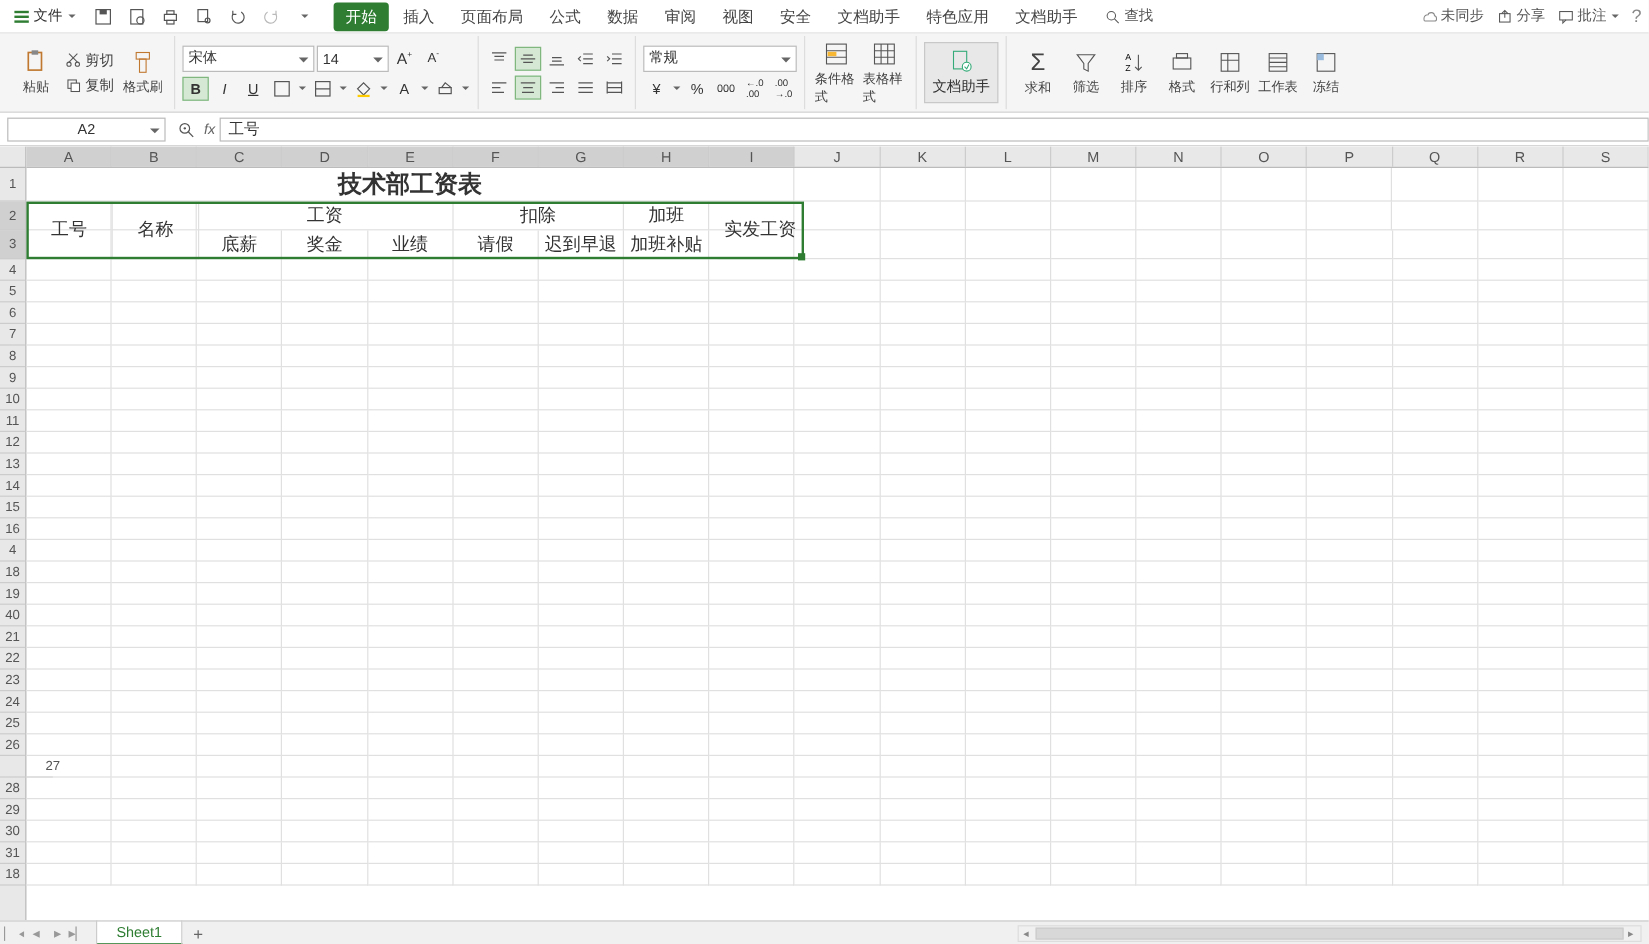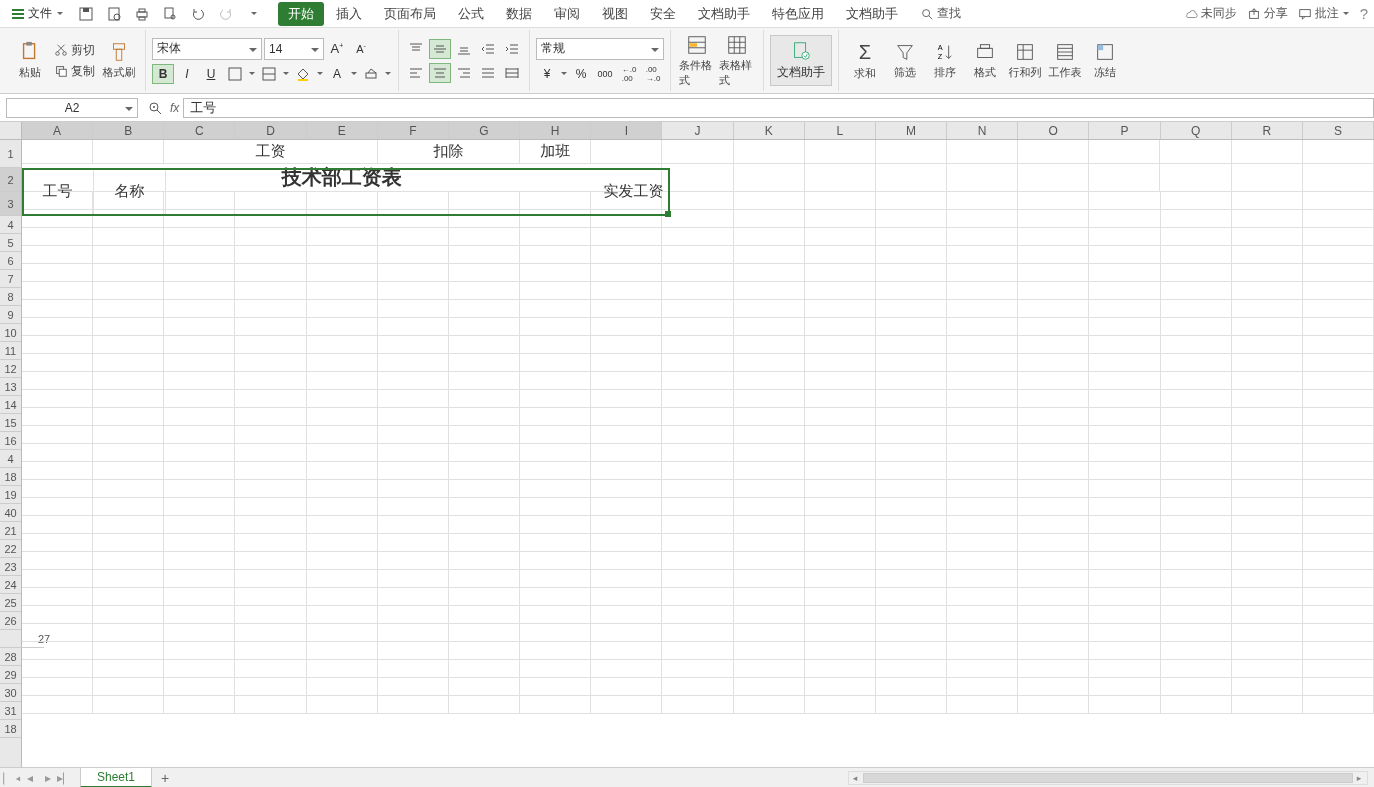"工资" div.grid-row { order: before "技术部工资表" -> after "技术部工资表" }
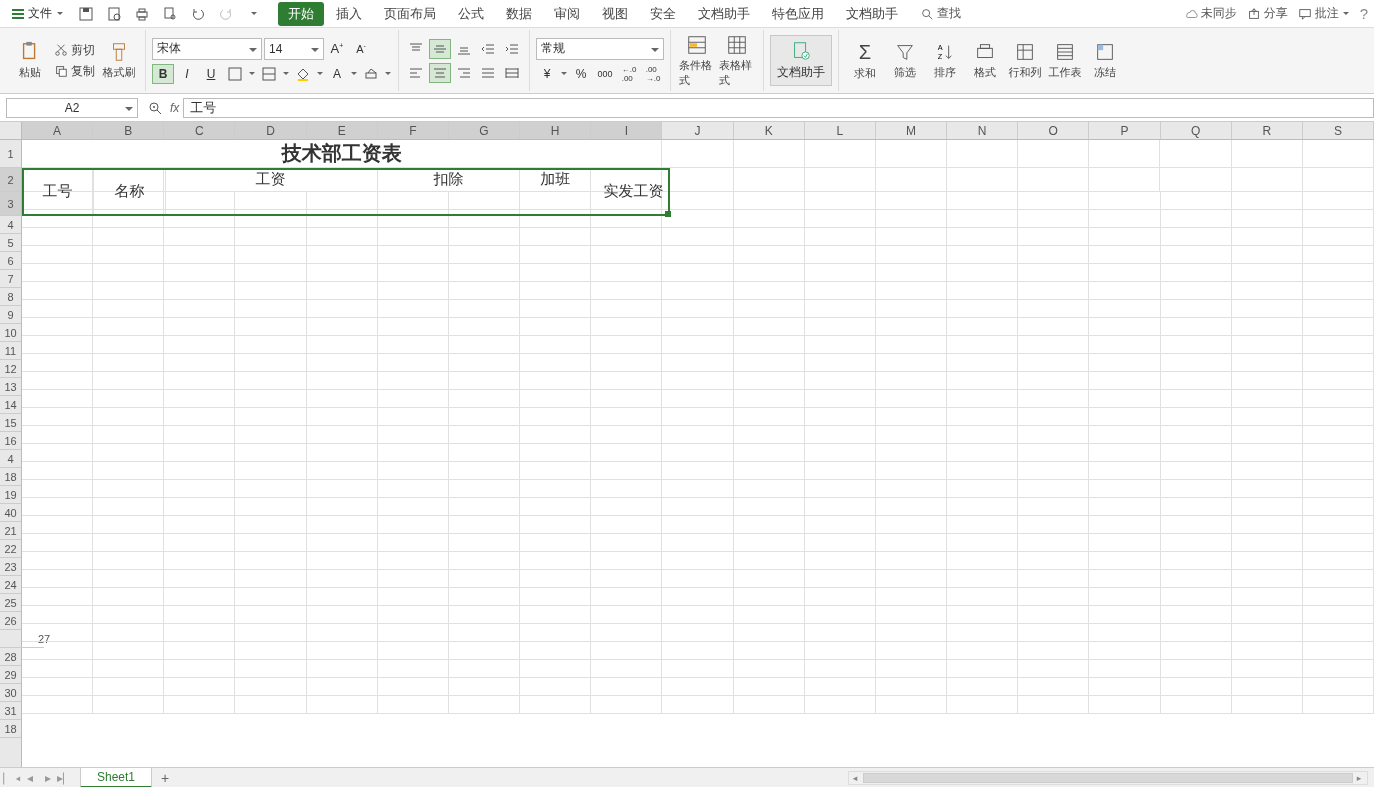"底薪" div.grid-row { html: none -> <div> <div></div> <div></div> <div>底薪</div> <div>奖金</div> <div>业绩</div> <div>请假</div> <div>迟到早退</div> <div>加班补贴</div> <div></div> <div></div> <div></div> <div></div> <div></div> <div></div> <div></div> <div></div> <div></div> <div></div> <div></div> </div> }
